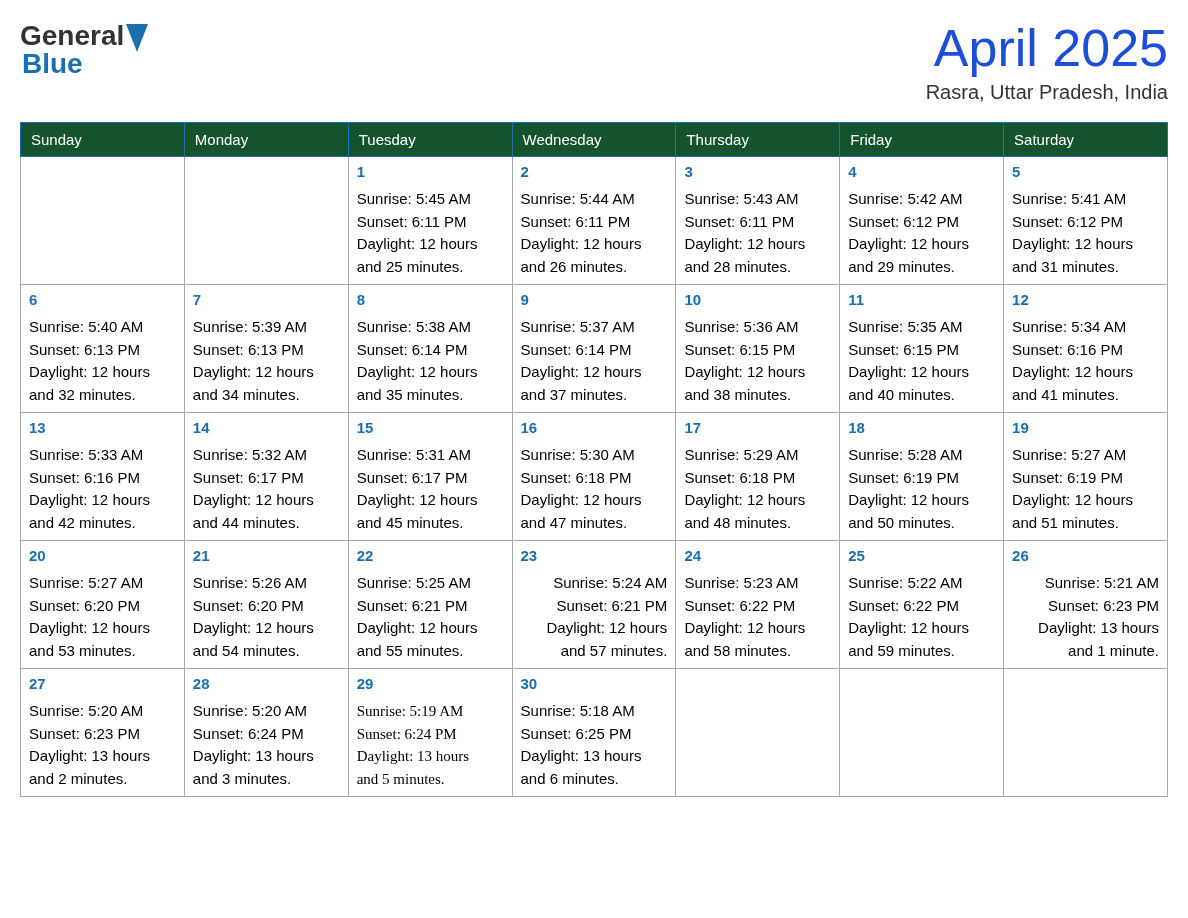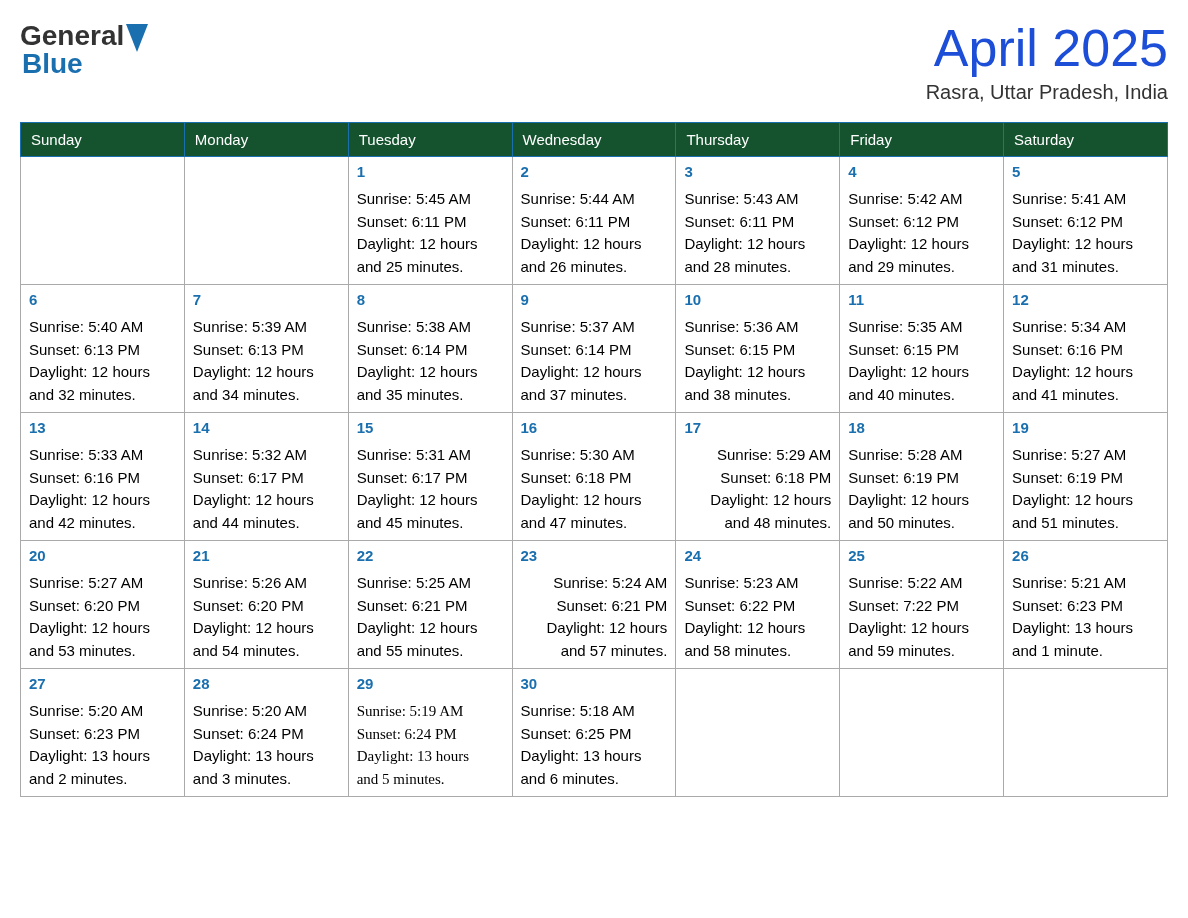"Sunrise: 5:29 AM" div.day-info { text-align: right -> none }
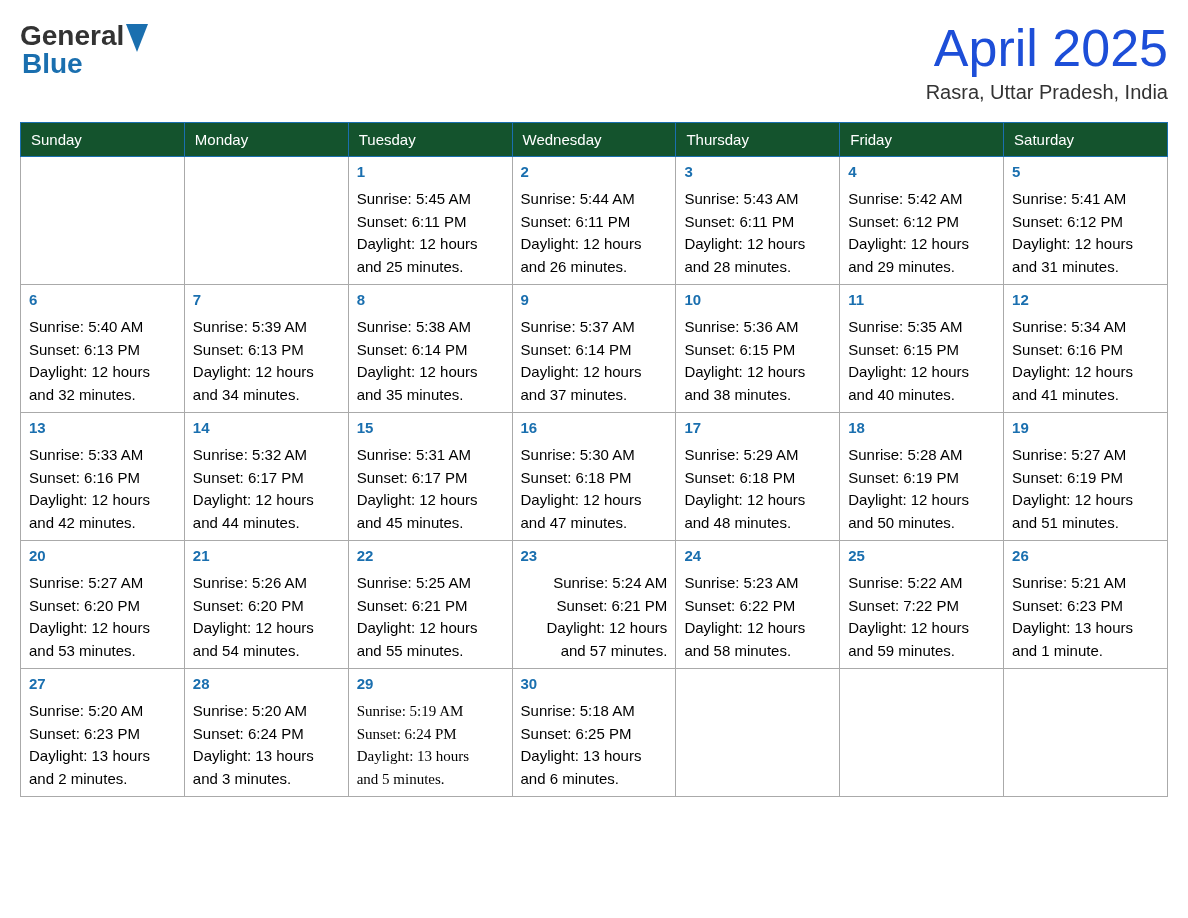"Sunrise: 5:22 AM" div.day-info { text: 7:22 -> 6:22 }
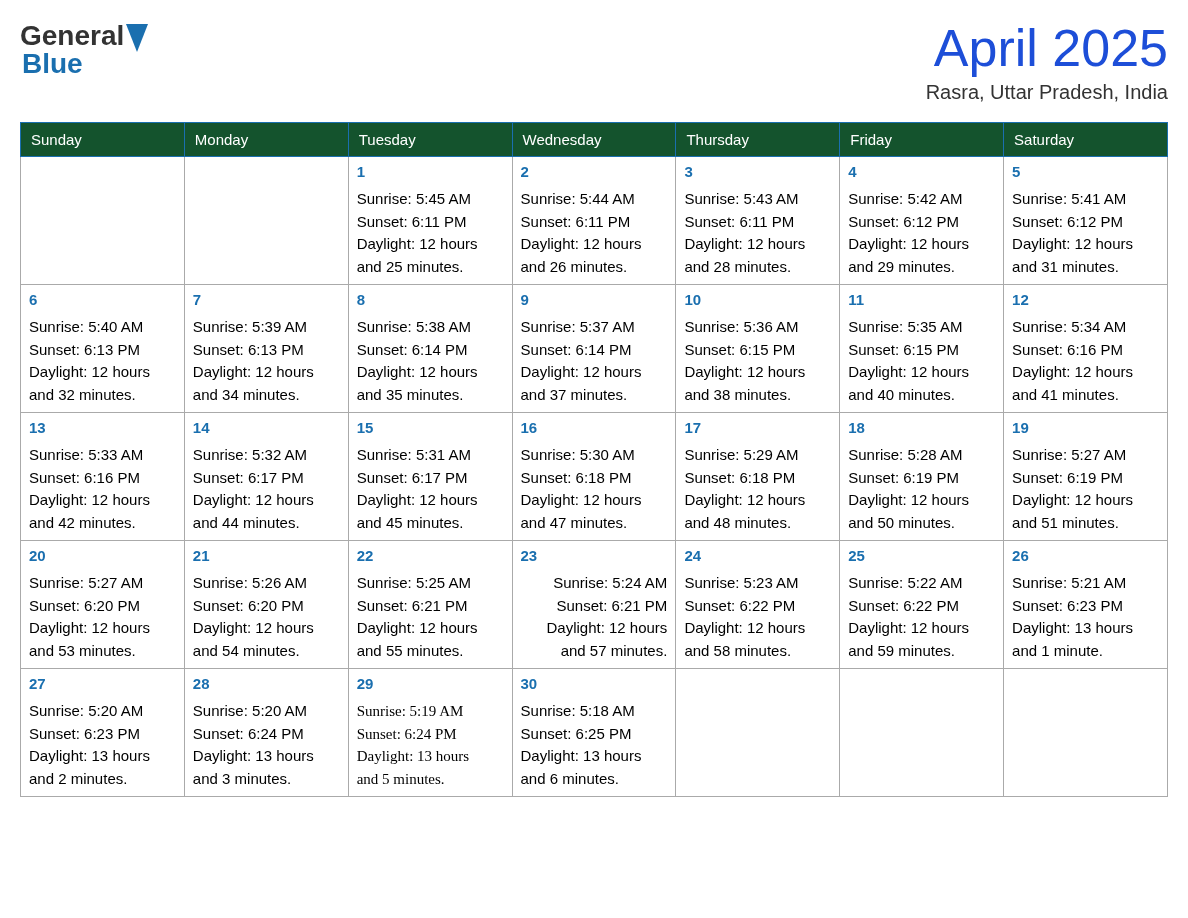"Sunrise: 5:21 AM" div.day-info { text-align: none -> right }
